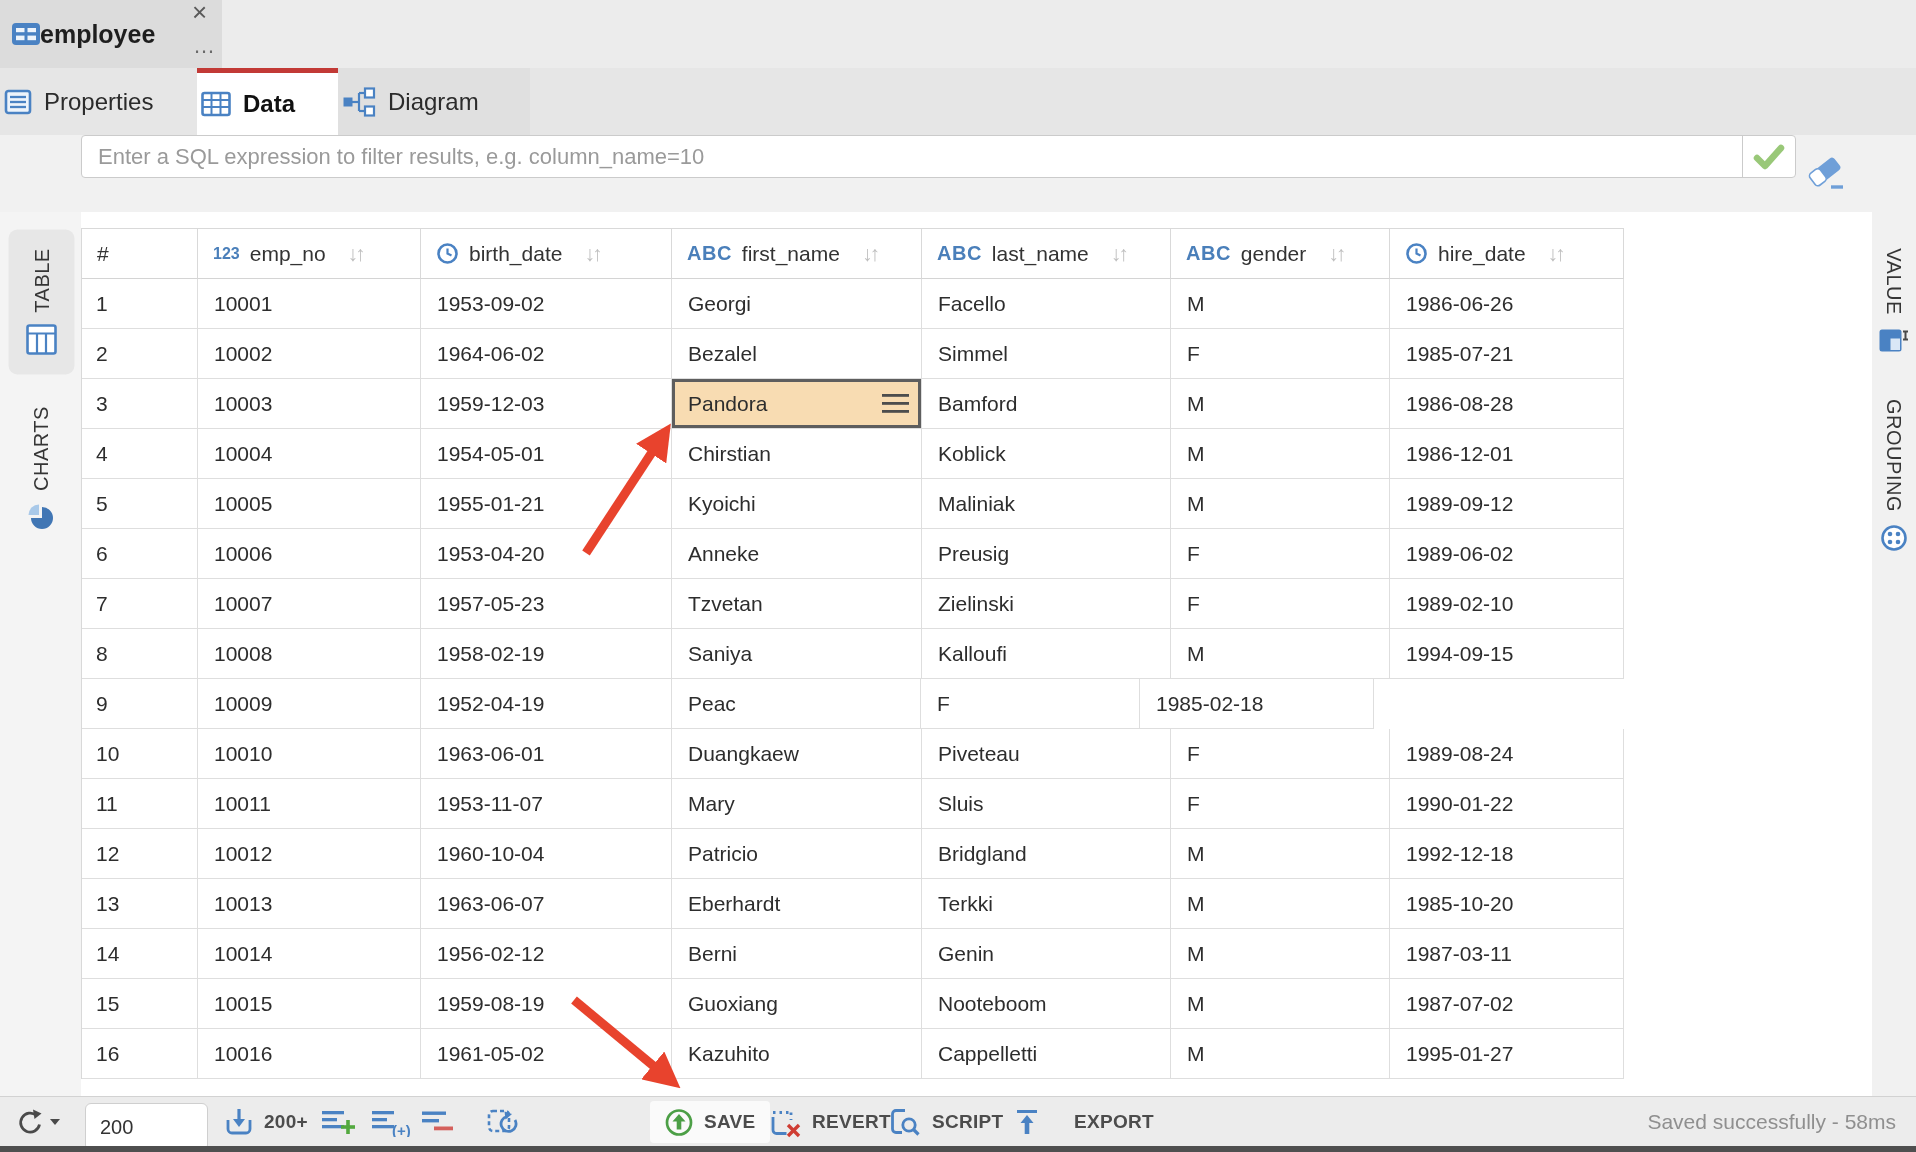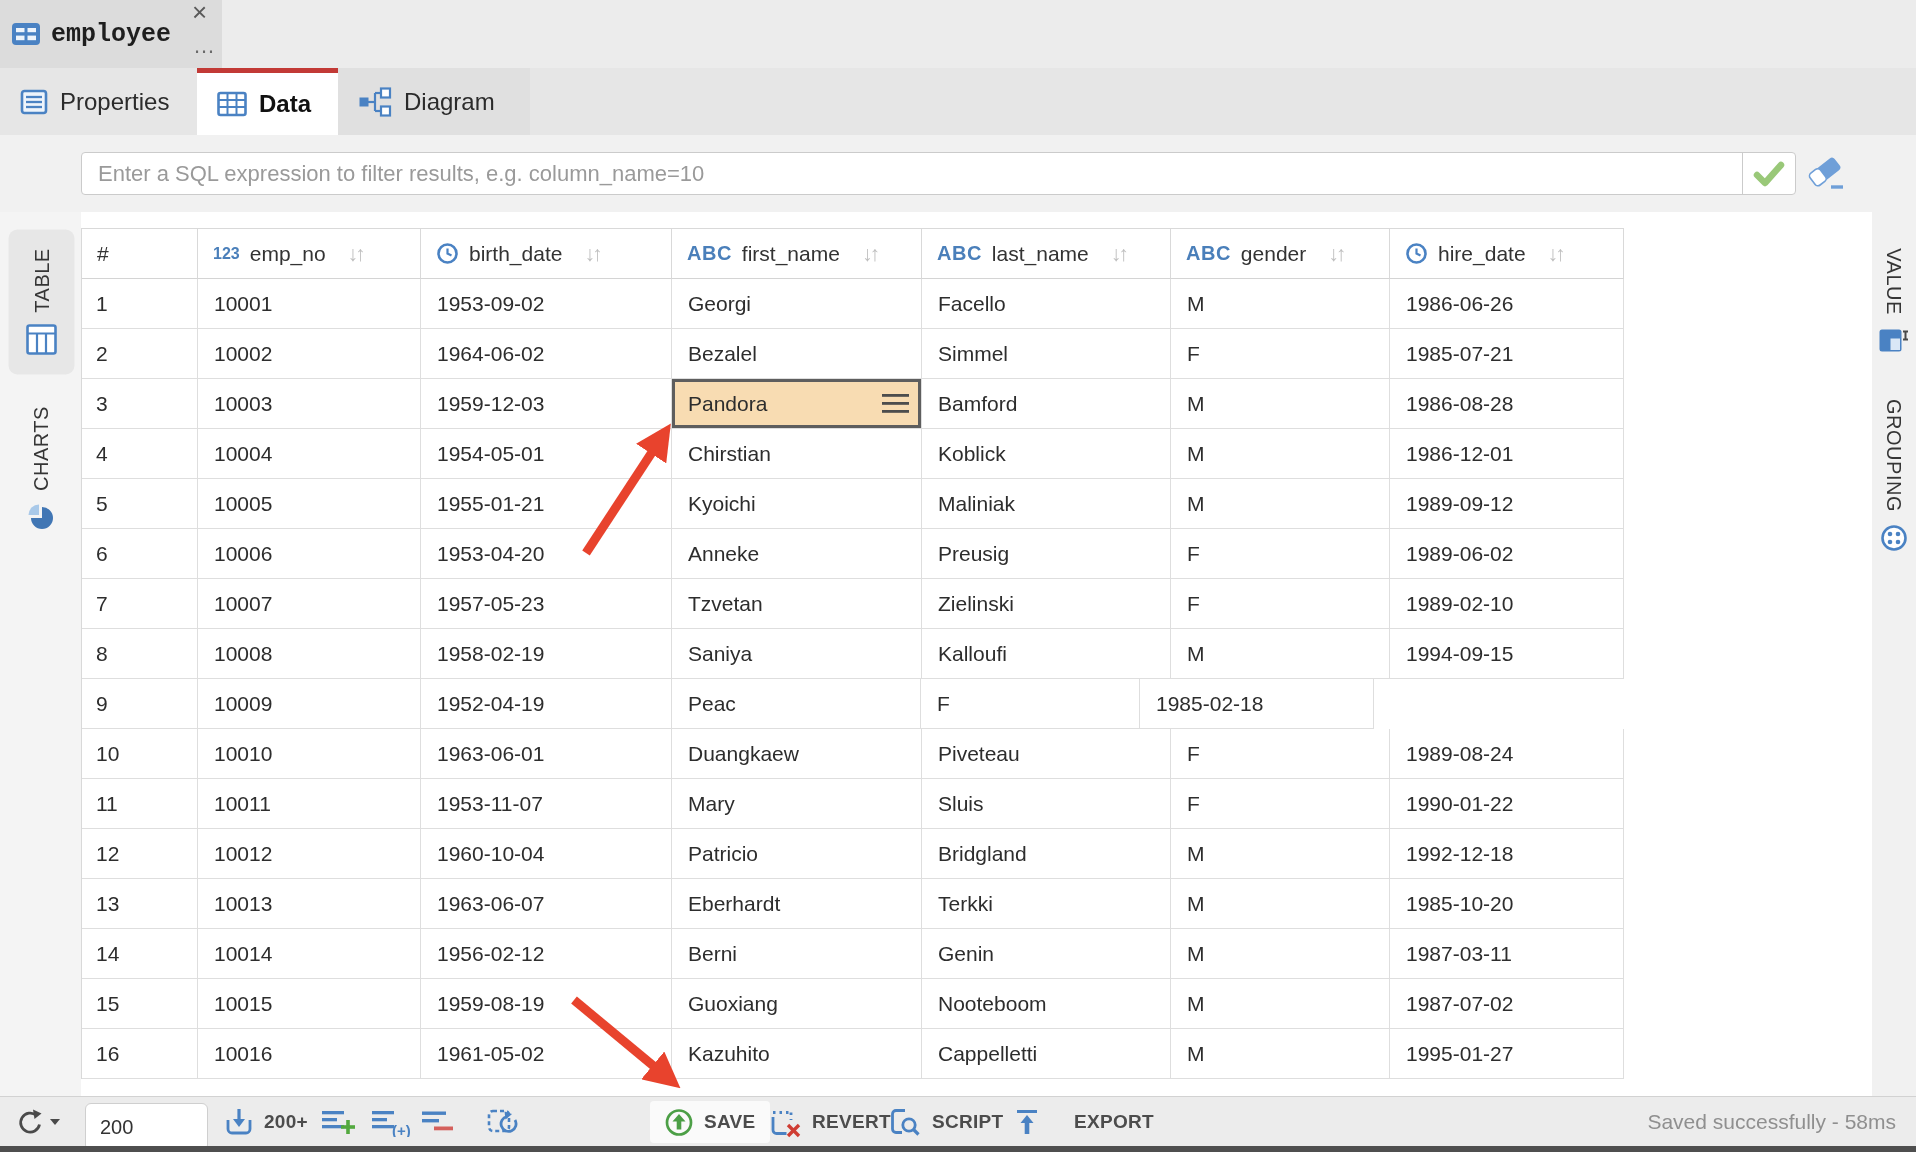"employee" #editor-tab .tab-label { font-family: Liberation Mono, monospace -> none; margin-left: 11px -> 0 }
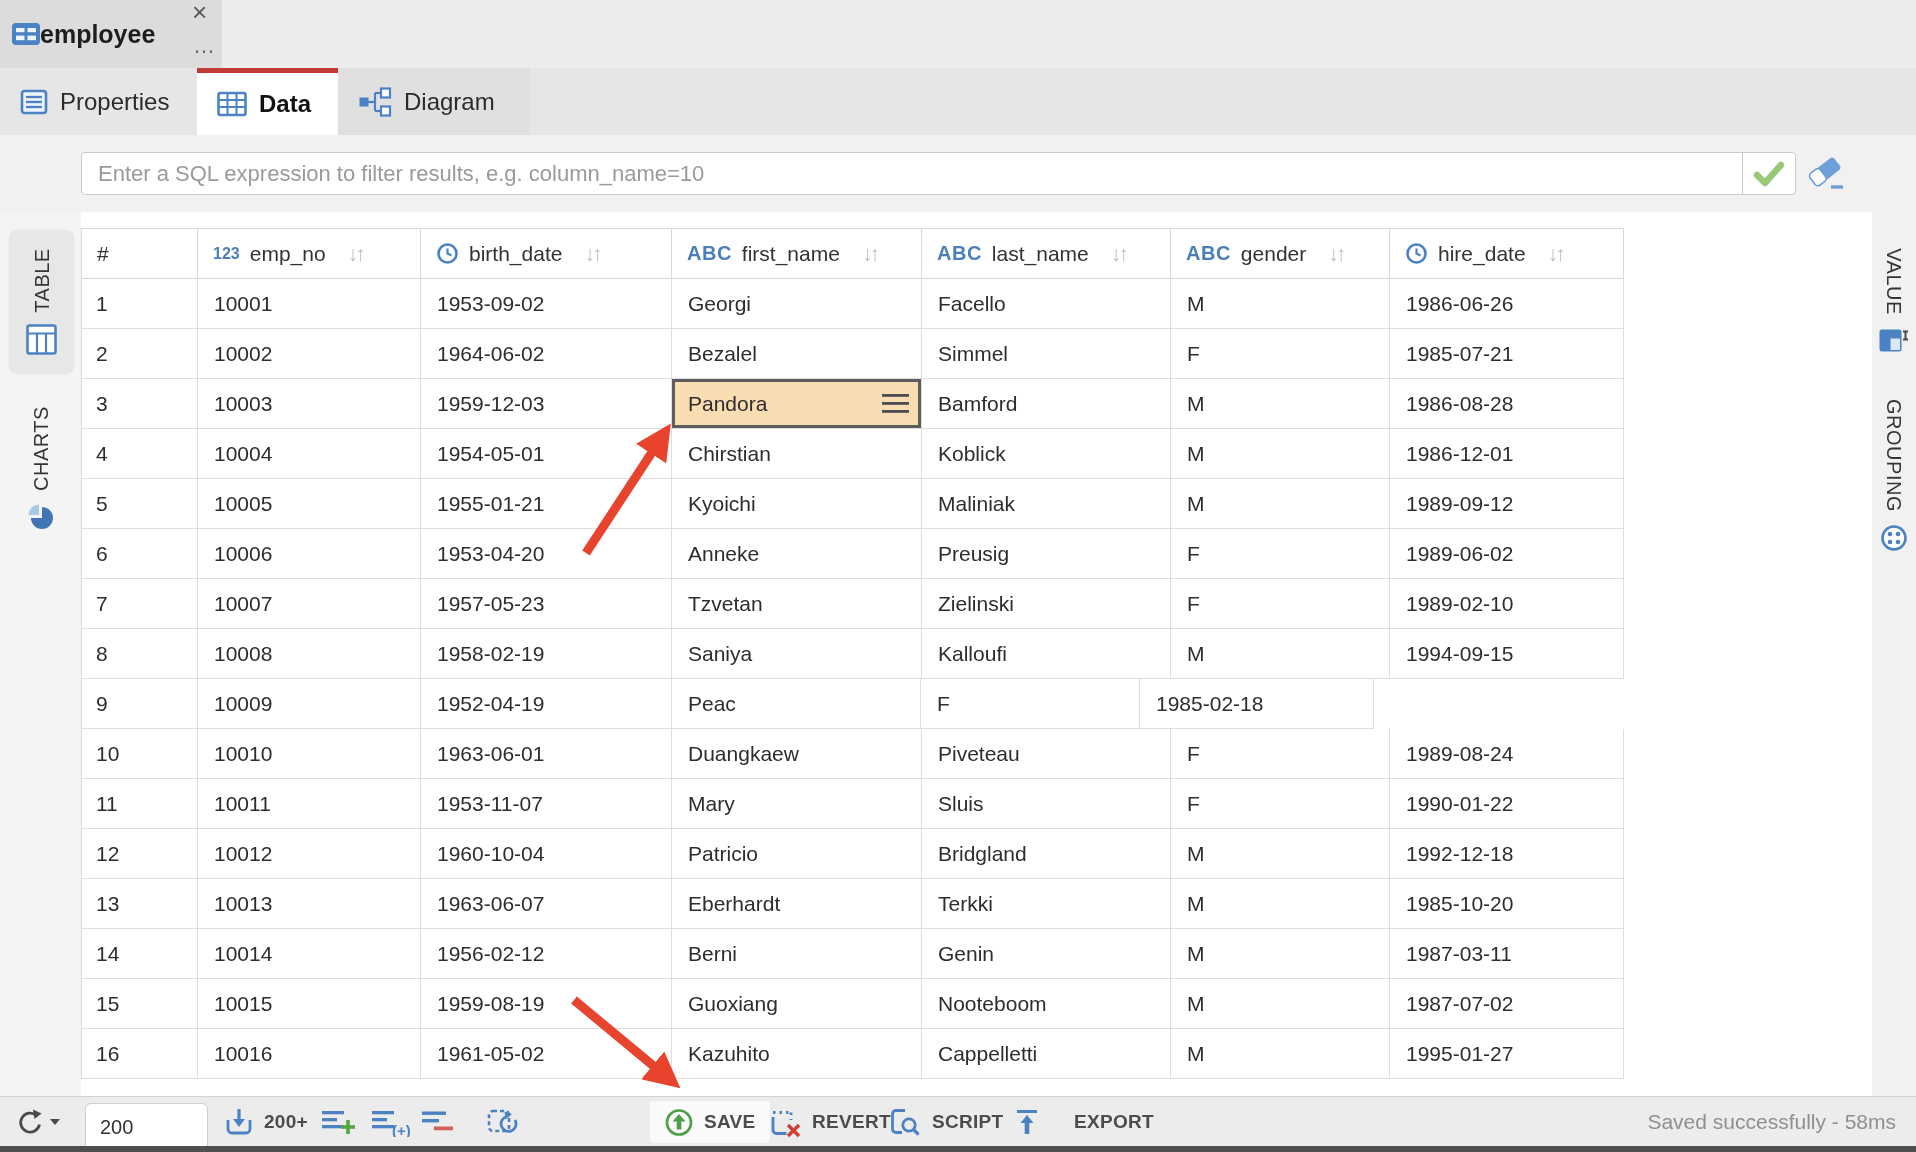"Properties" .view-tab { padding: 0 20px -> 0 4px }
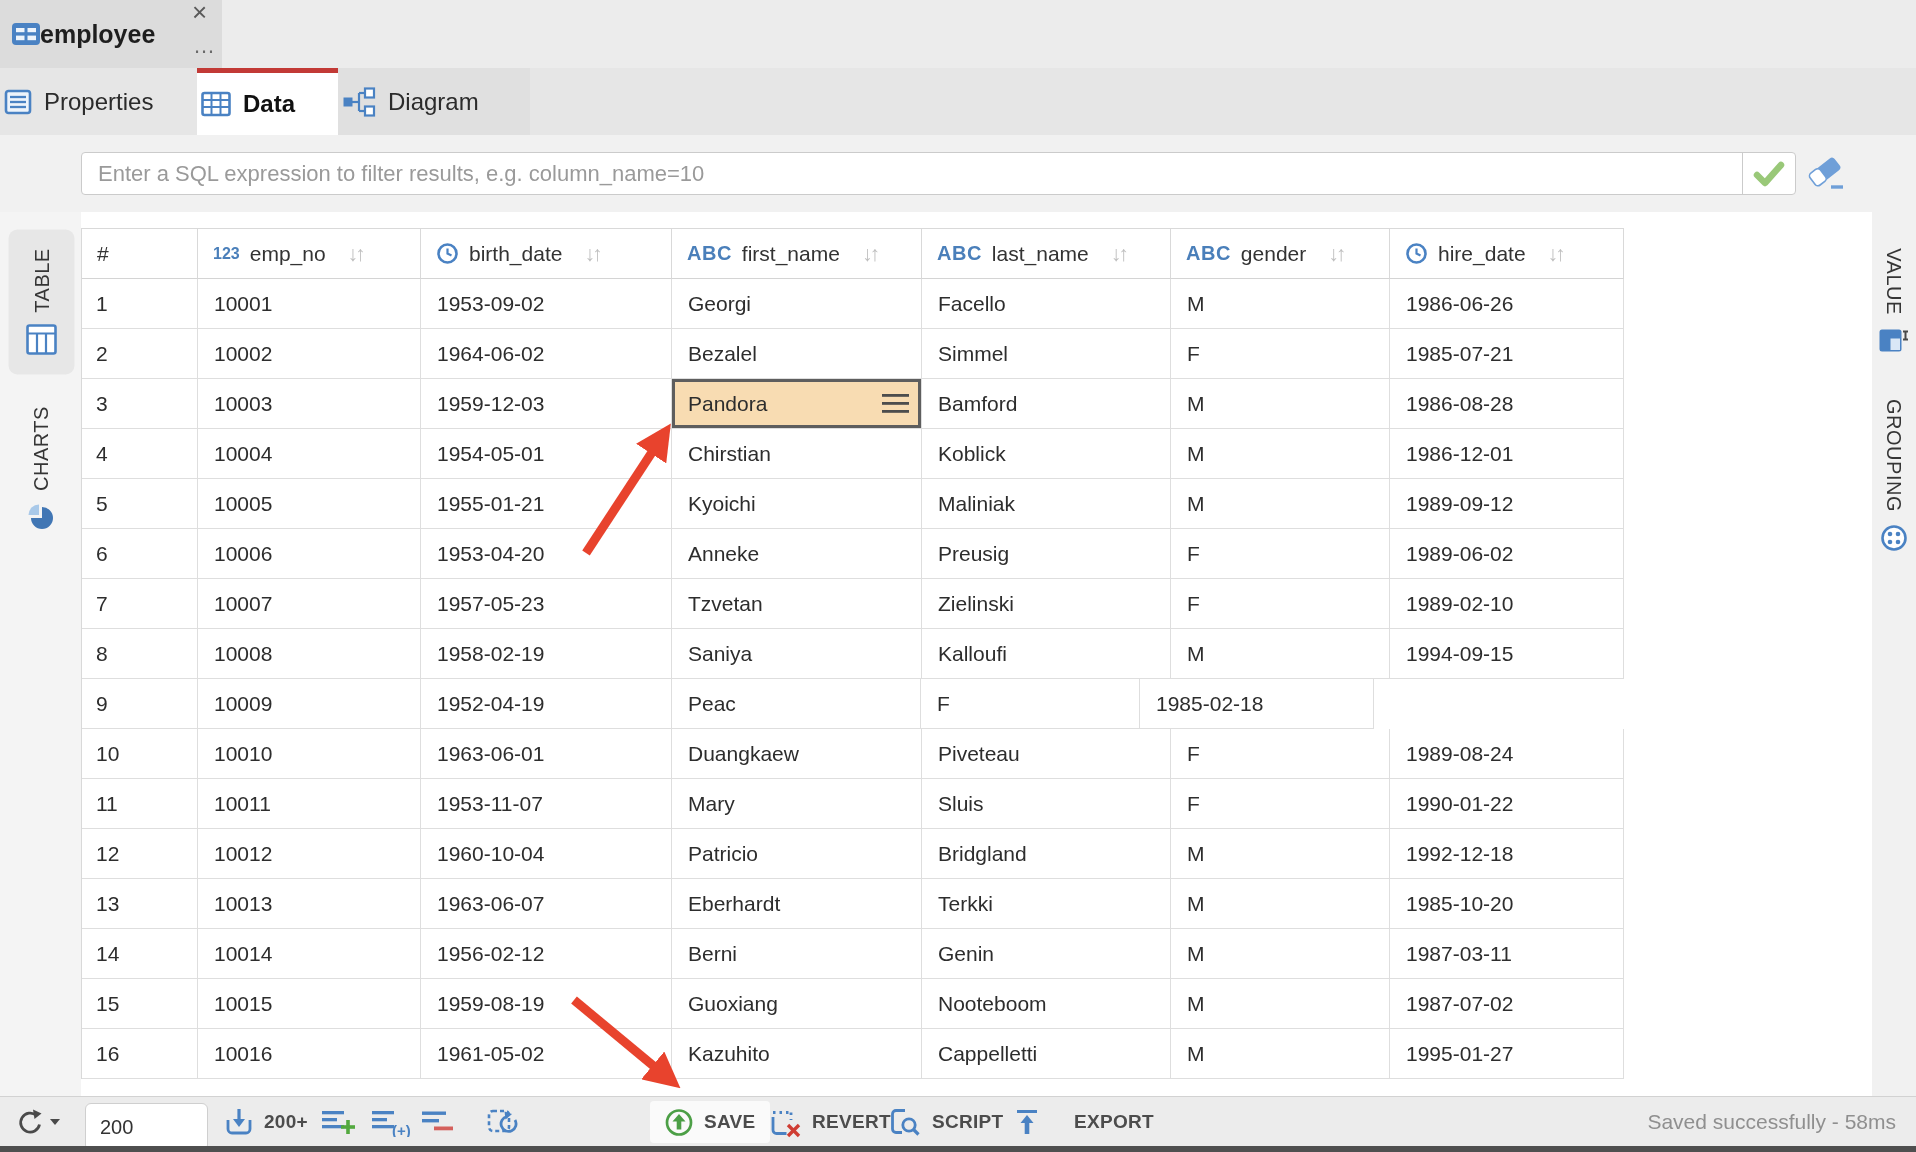"Enter a SQL expression to" #filter-group { top: 17px -> 0 }
